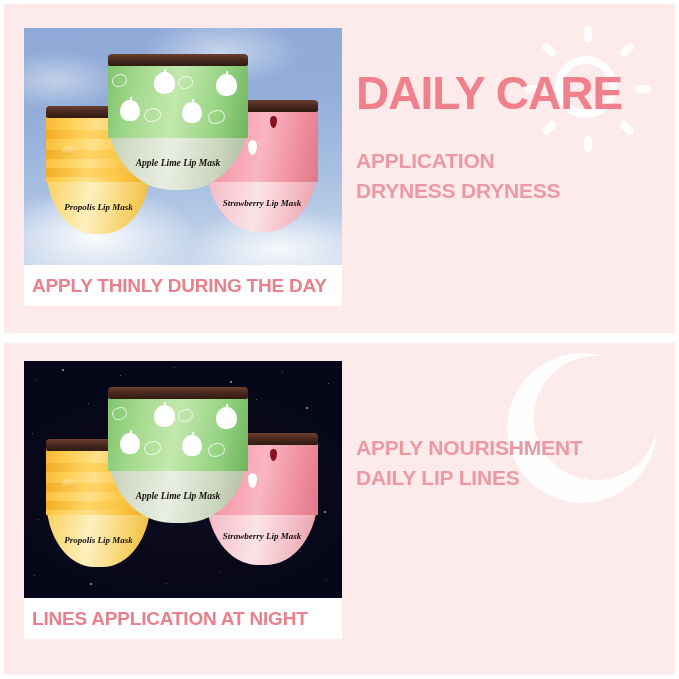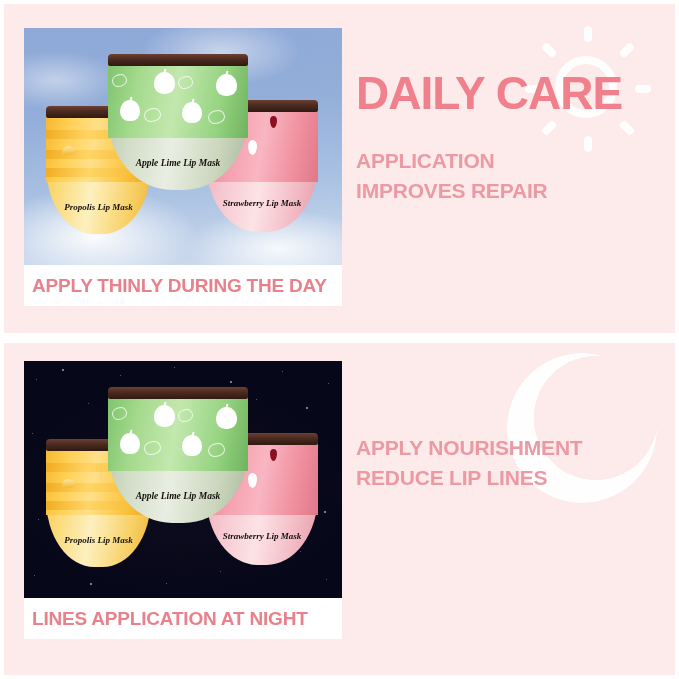"IMPROVES REPAIR" div { text: IMPROVES REPAIR -> DRYNESS DRYNESS }
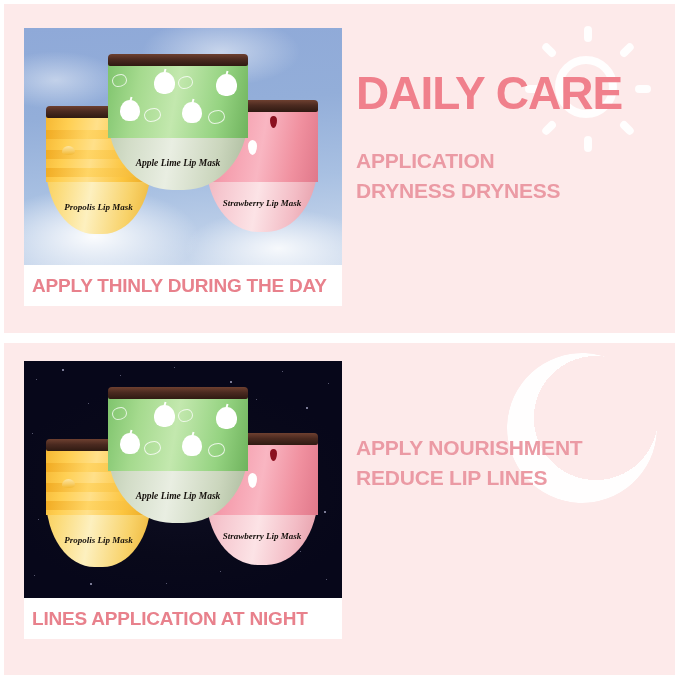"REDUCE LIP LINES" div { text: REDUCE -> DAILY }
